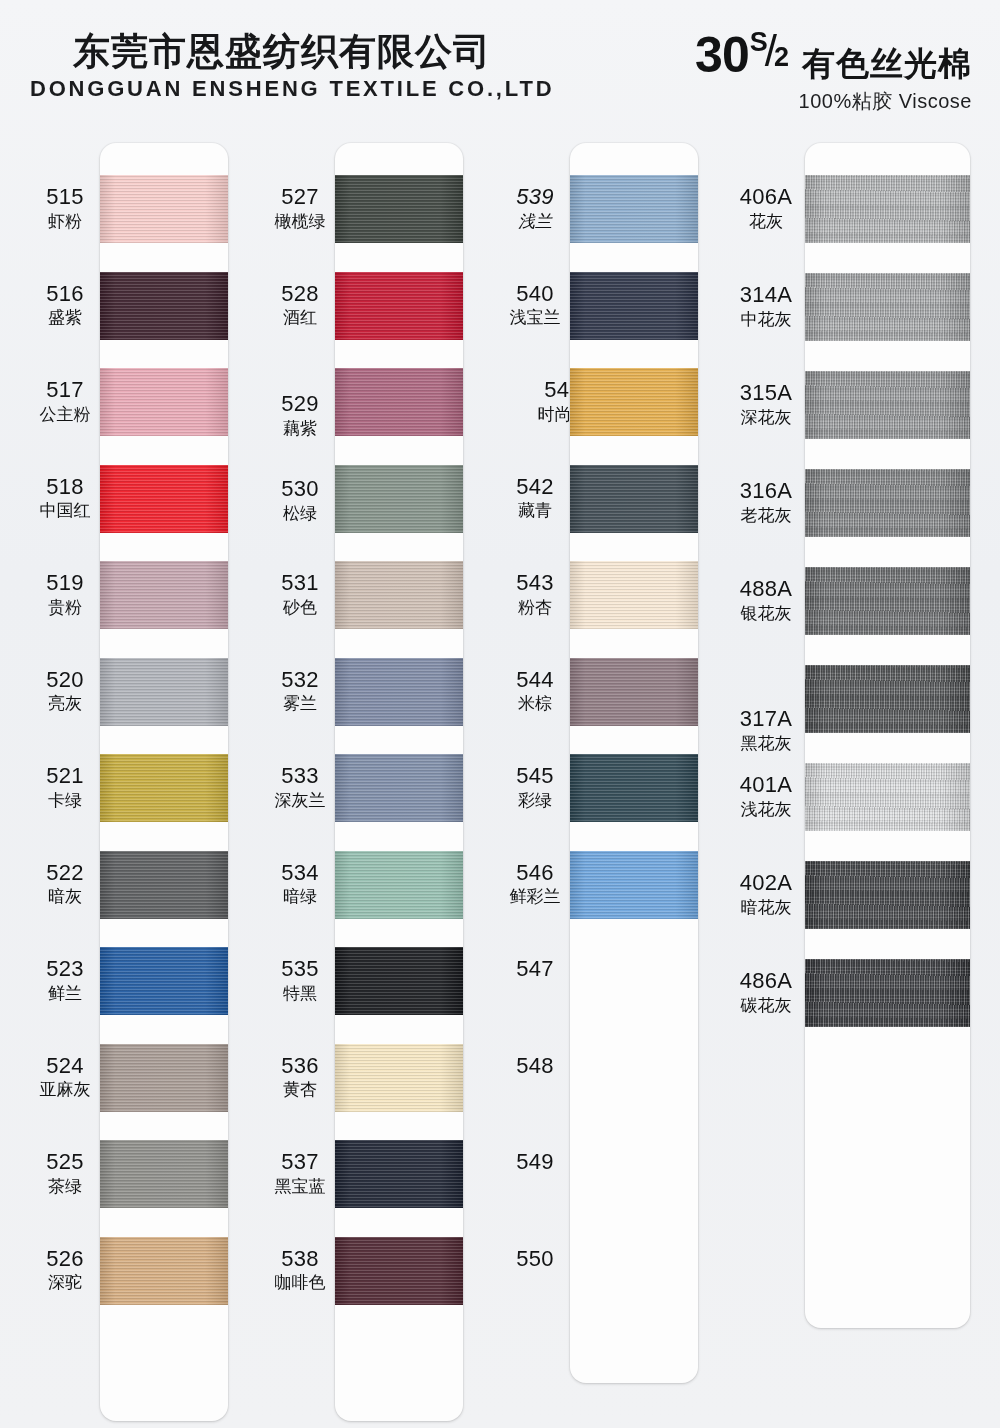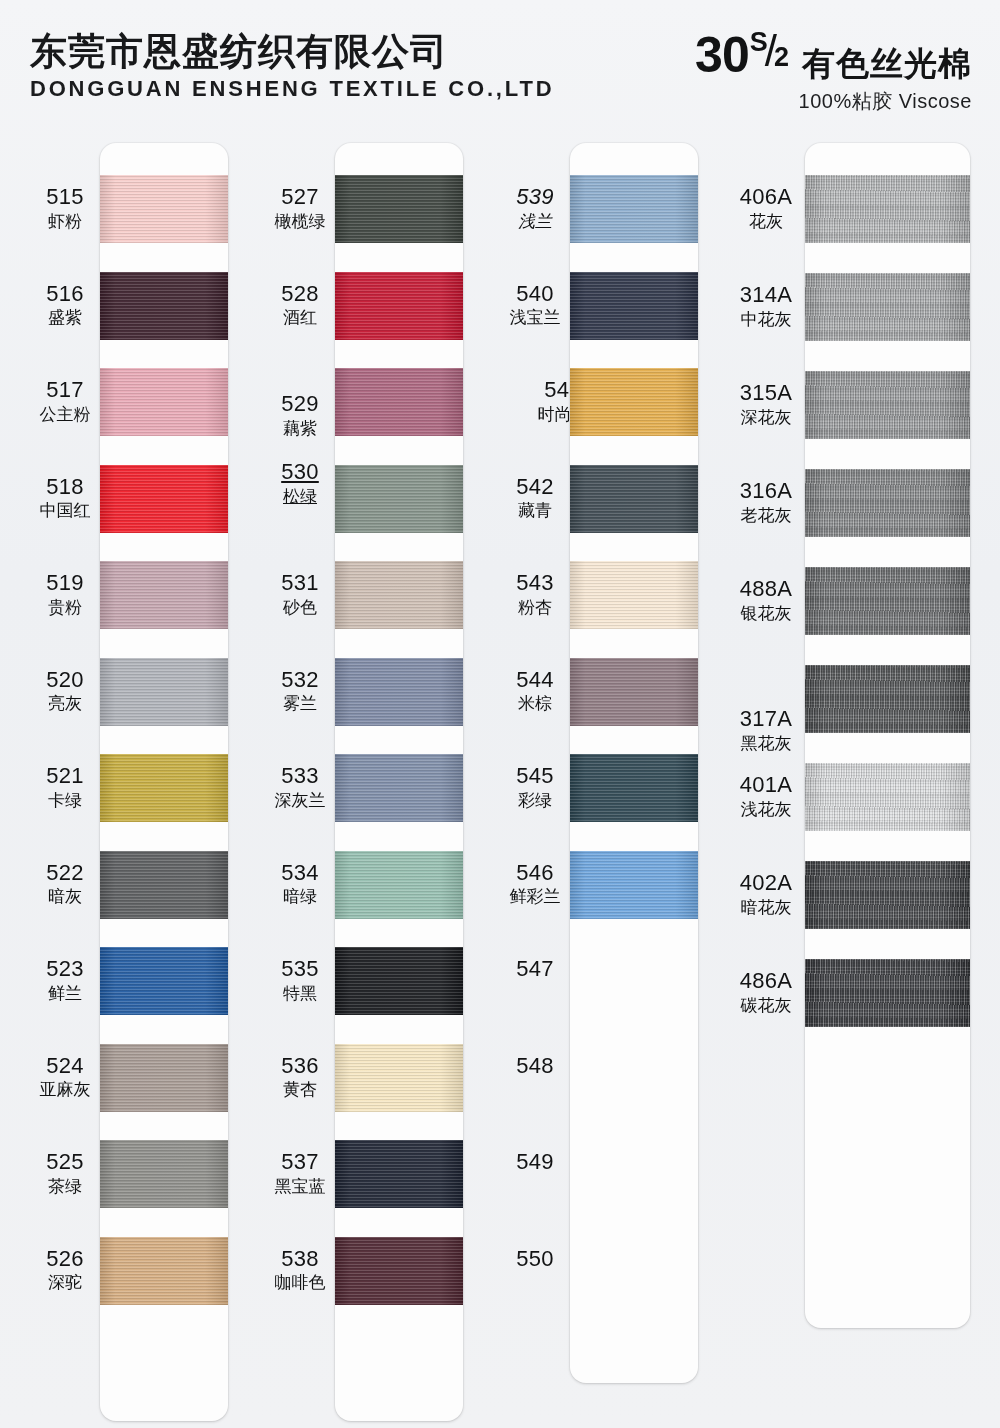"东莞市恩盛纺织有限公司" #brand-cn { margin-left: none -> 43px }
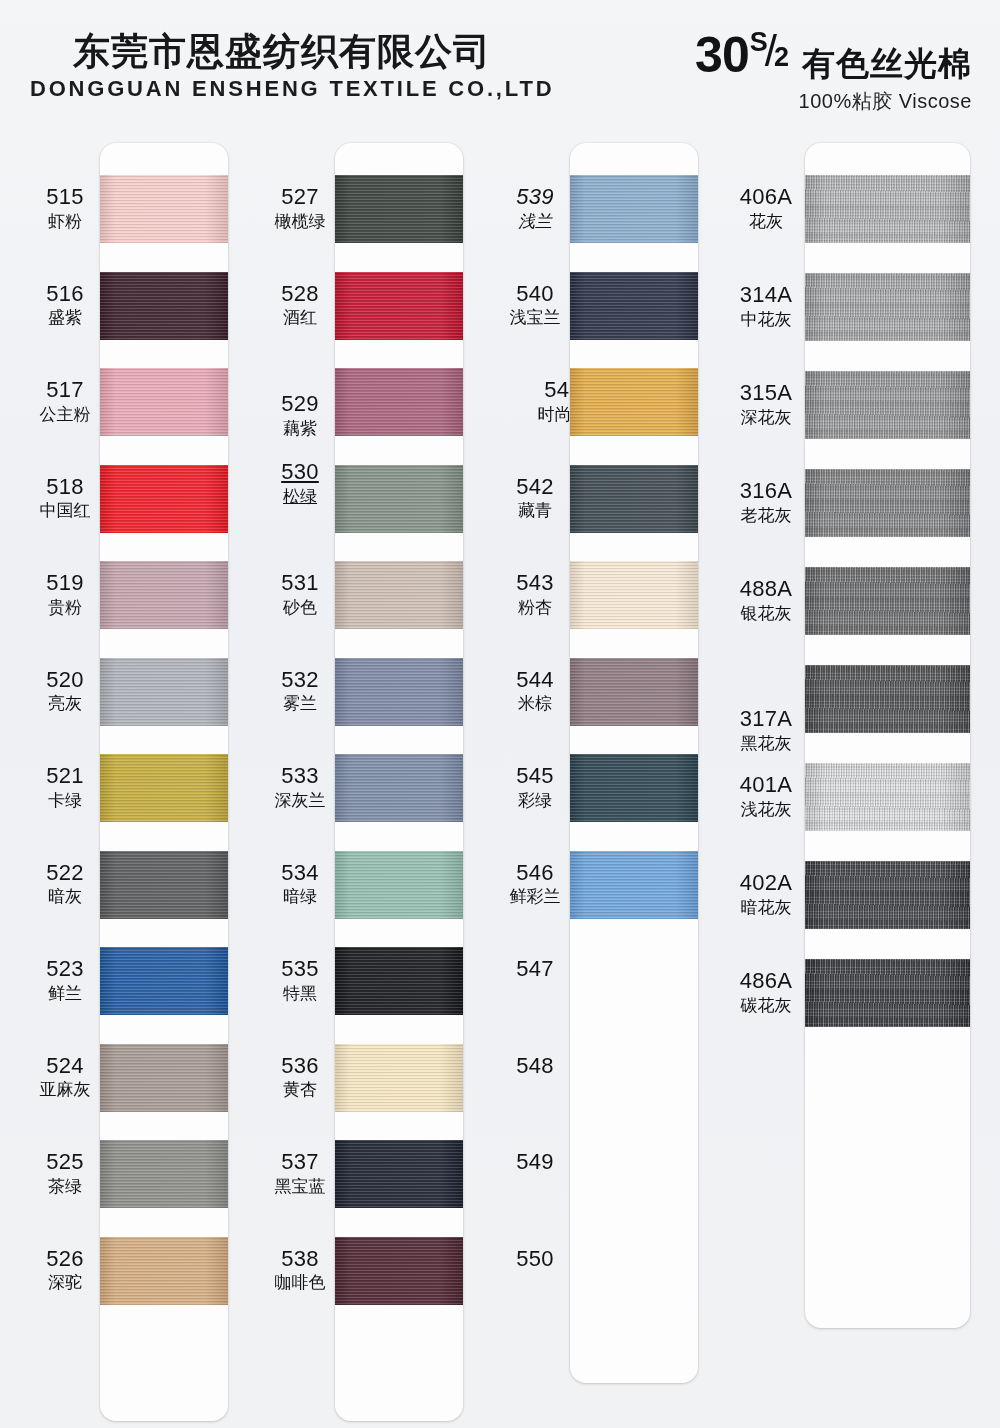"530" div.label { text-decoration: underline -> none; top: 335px -> 352px }
